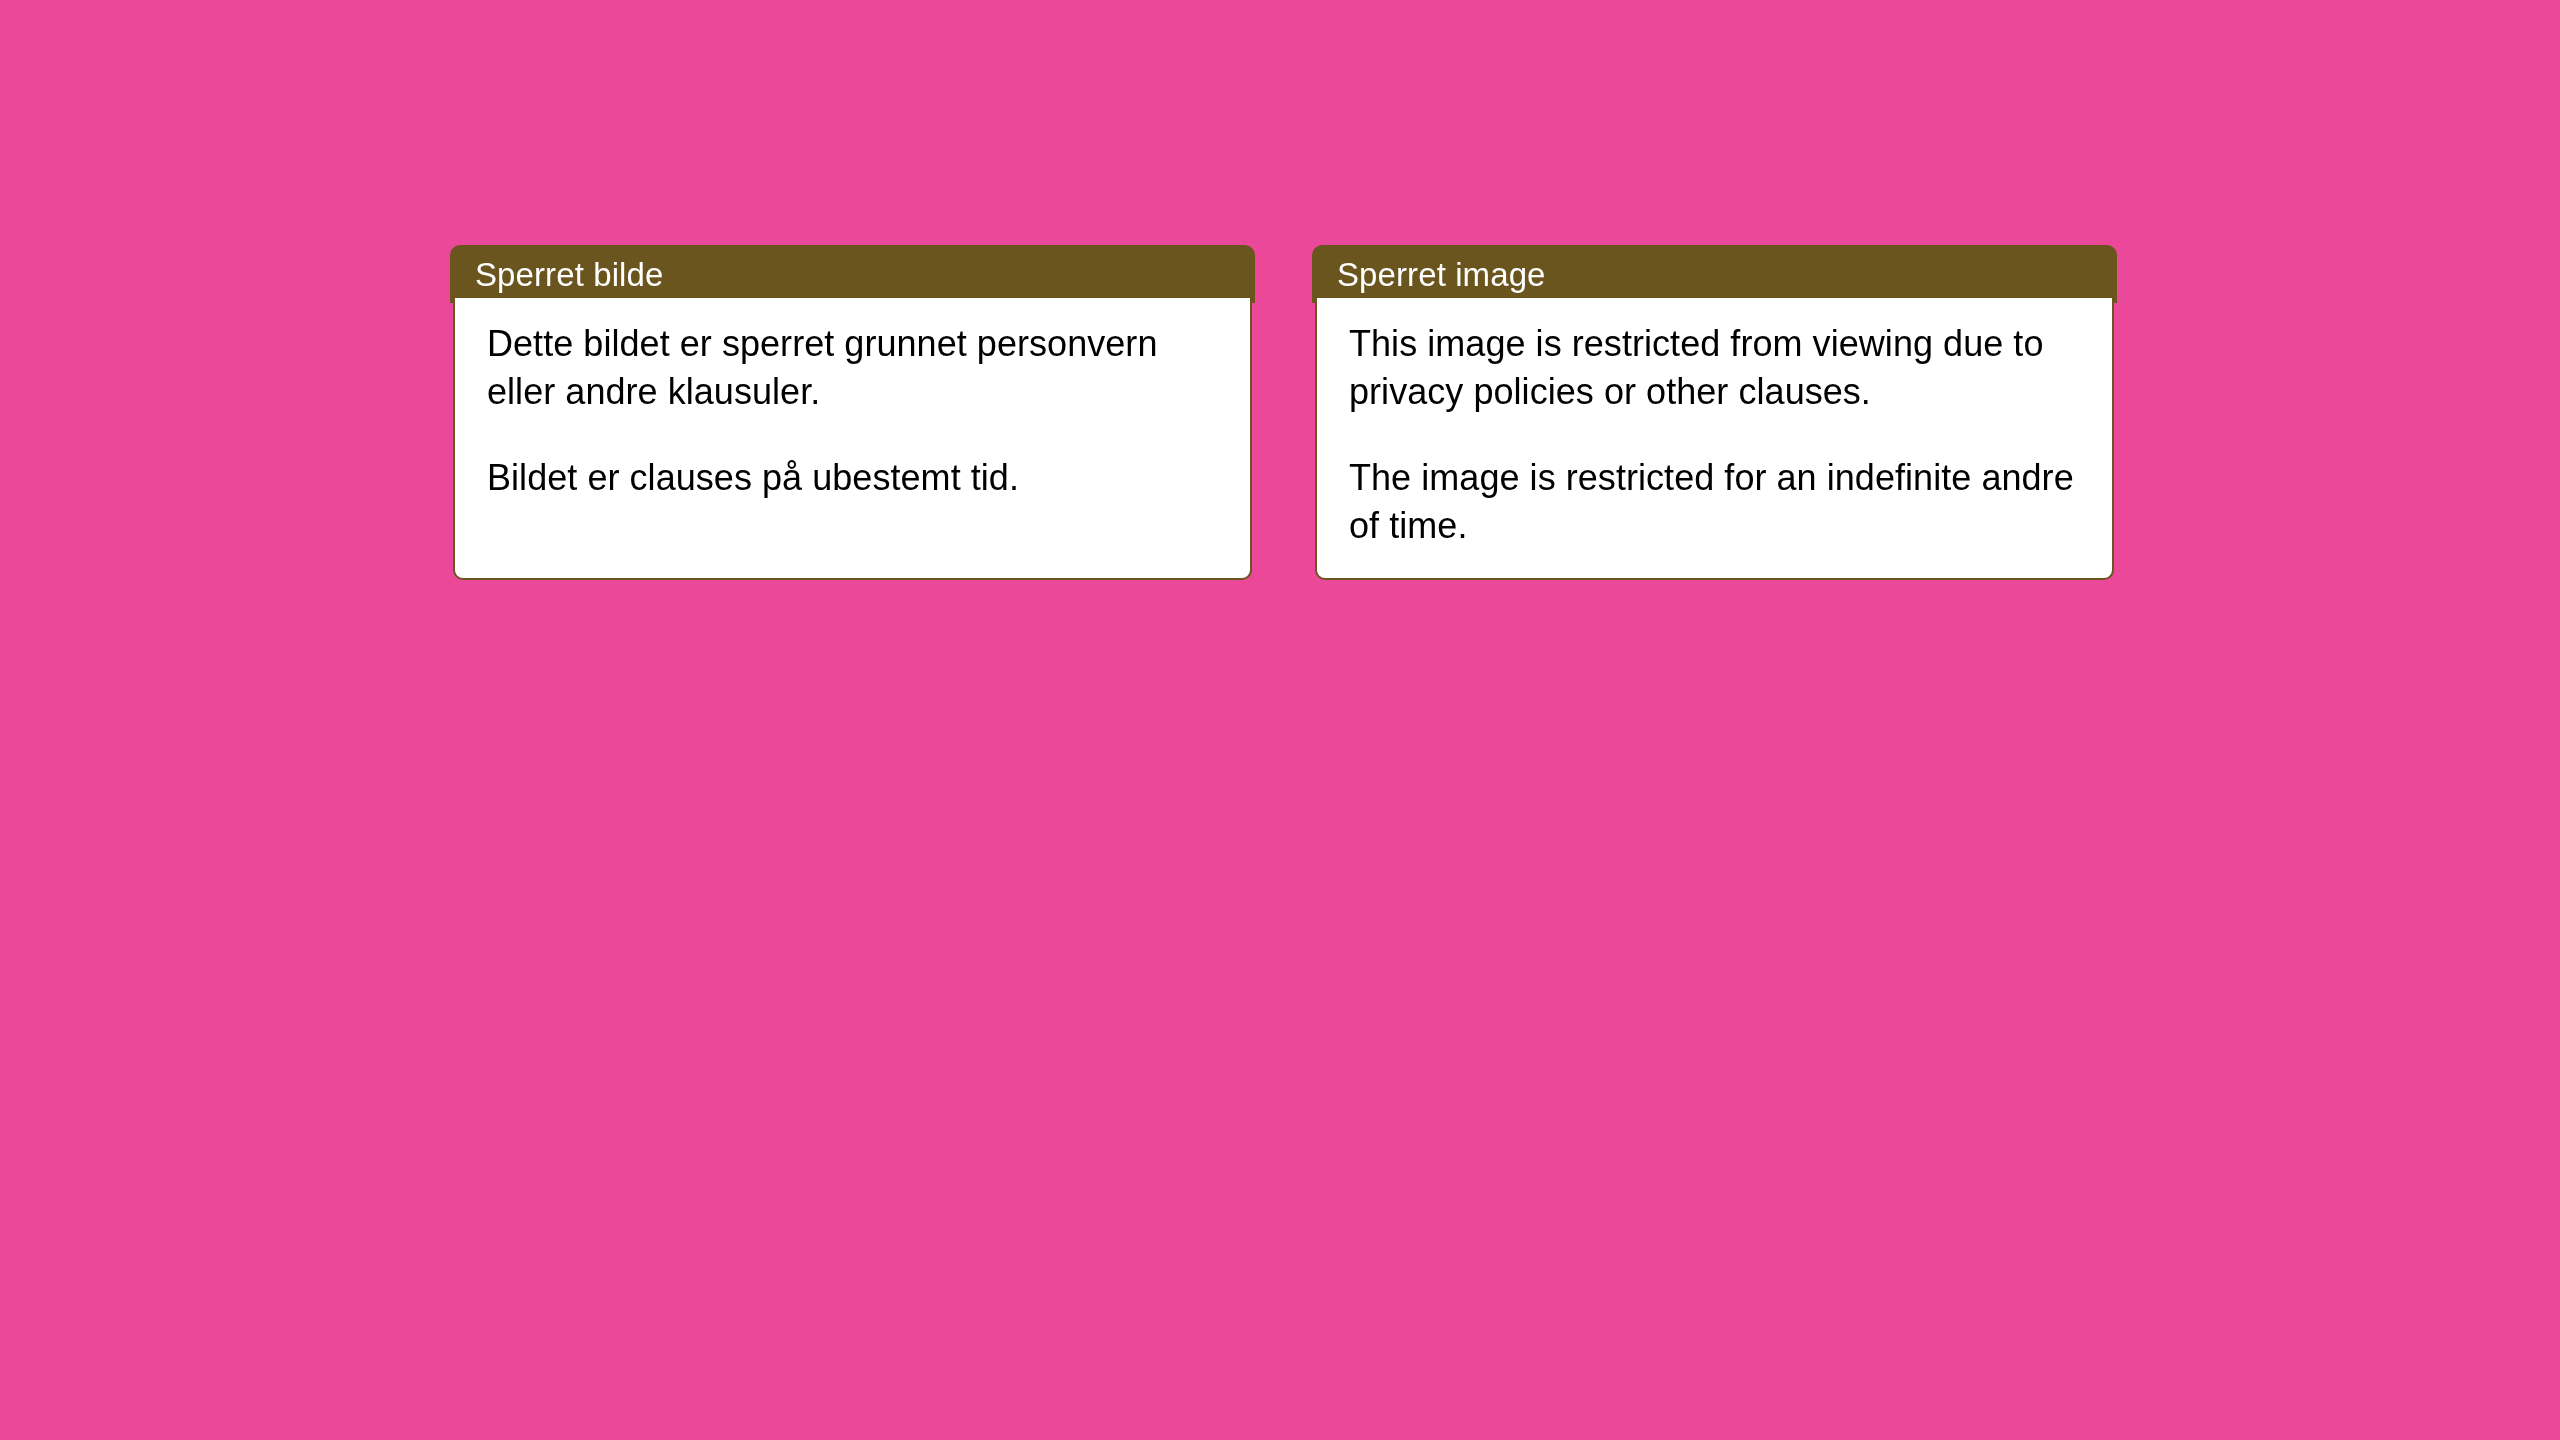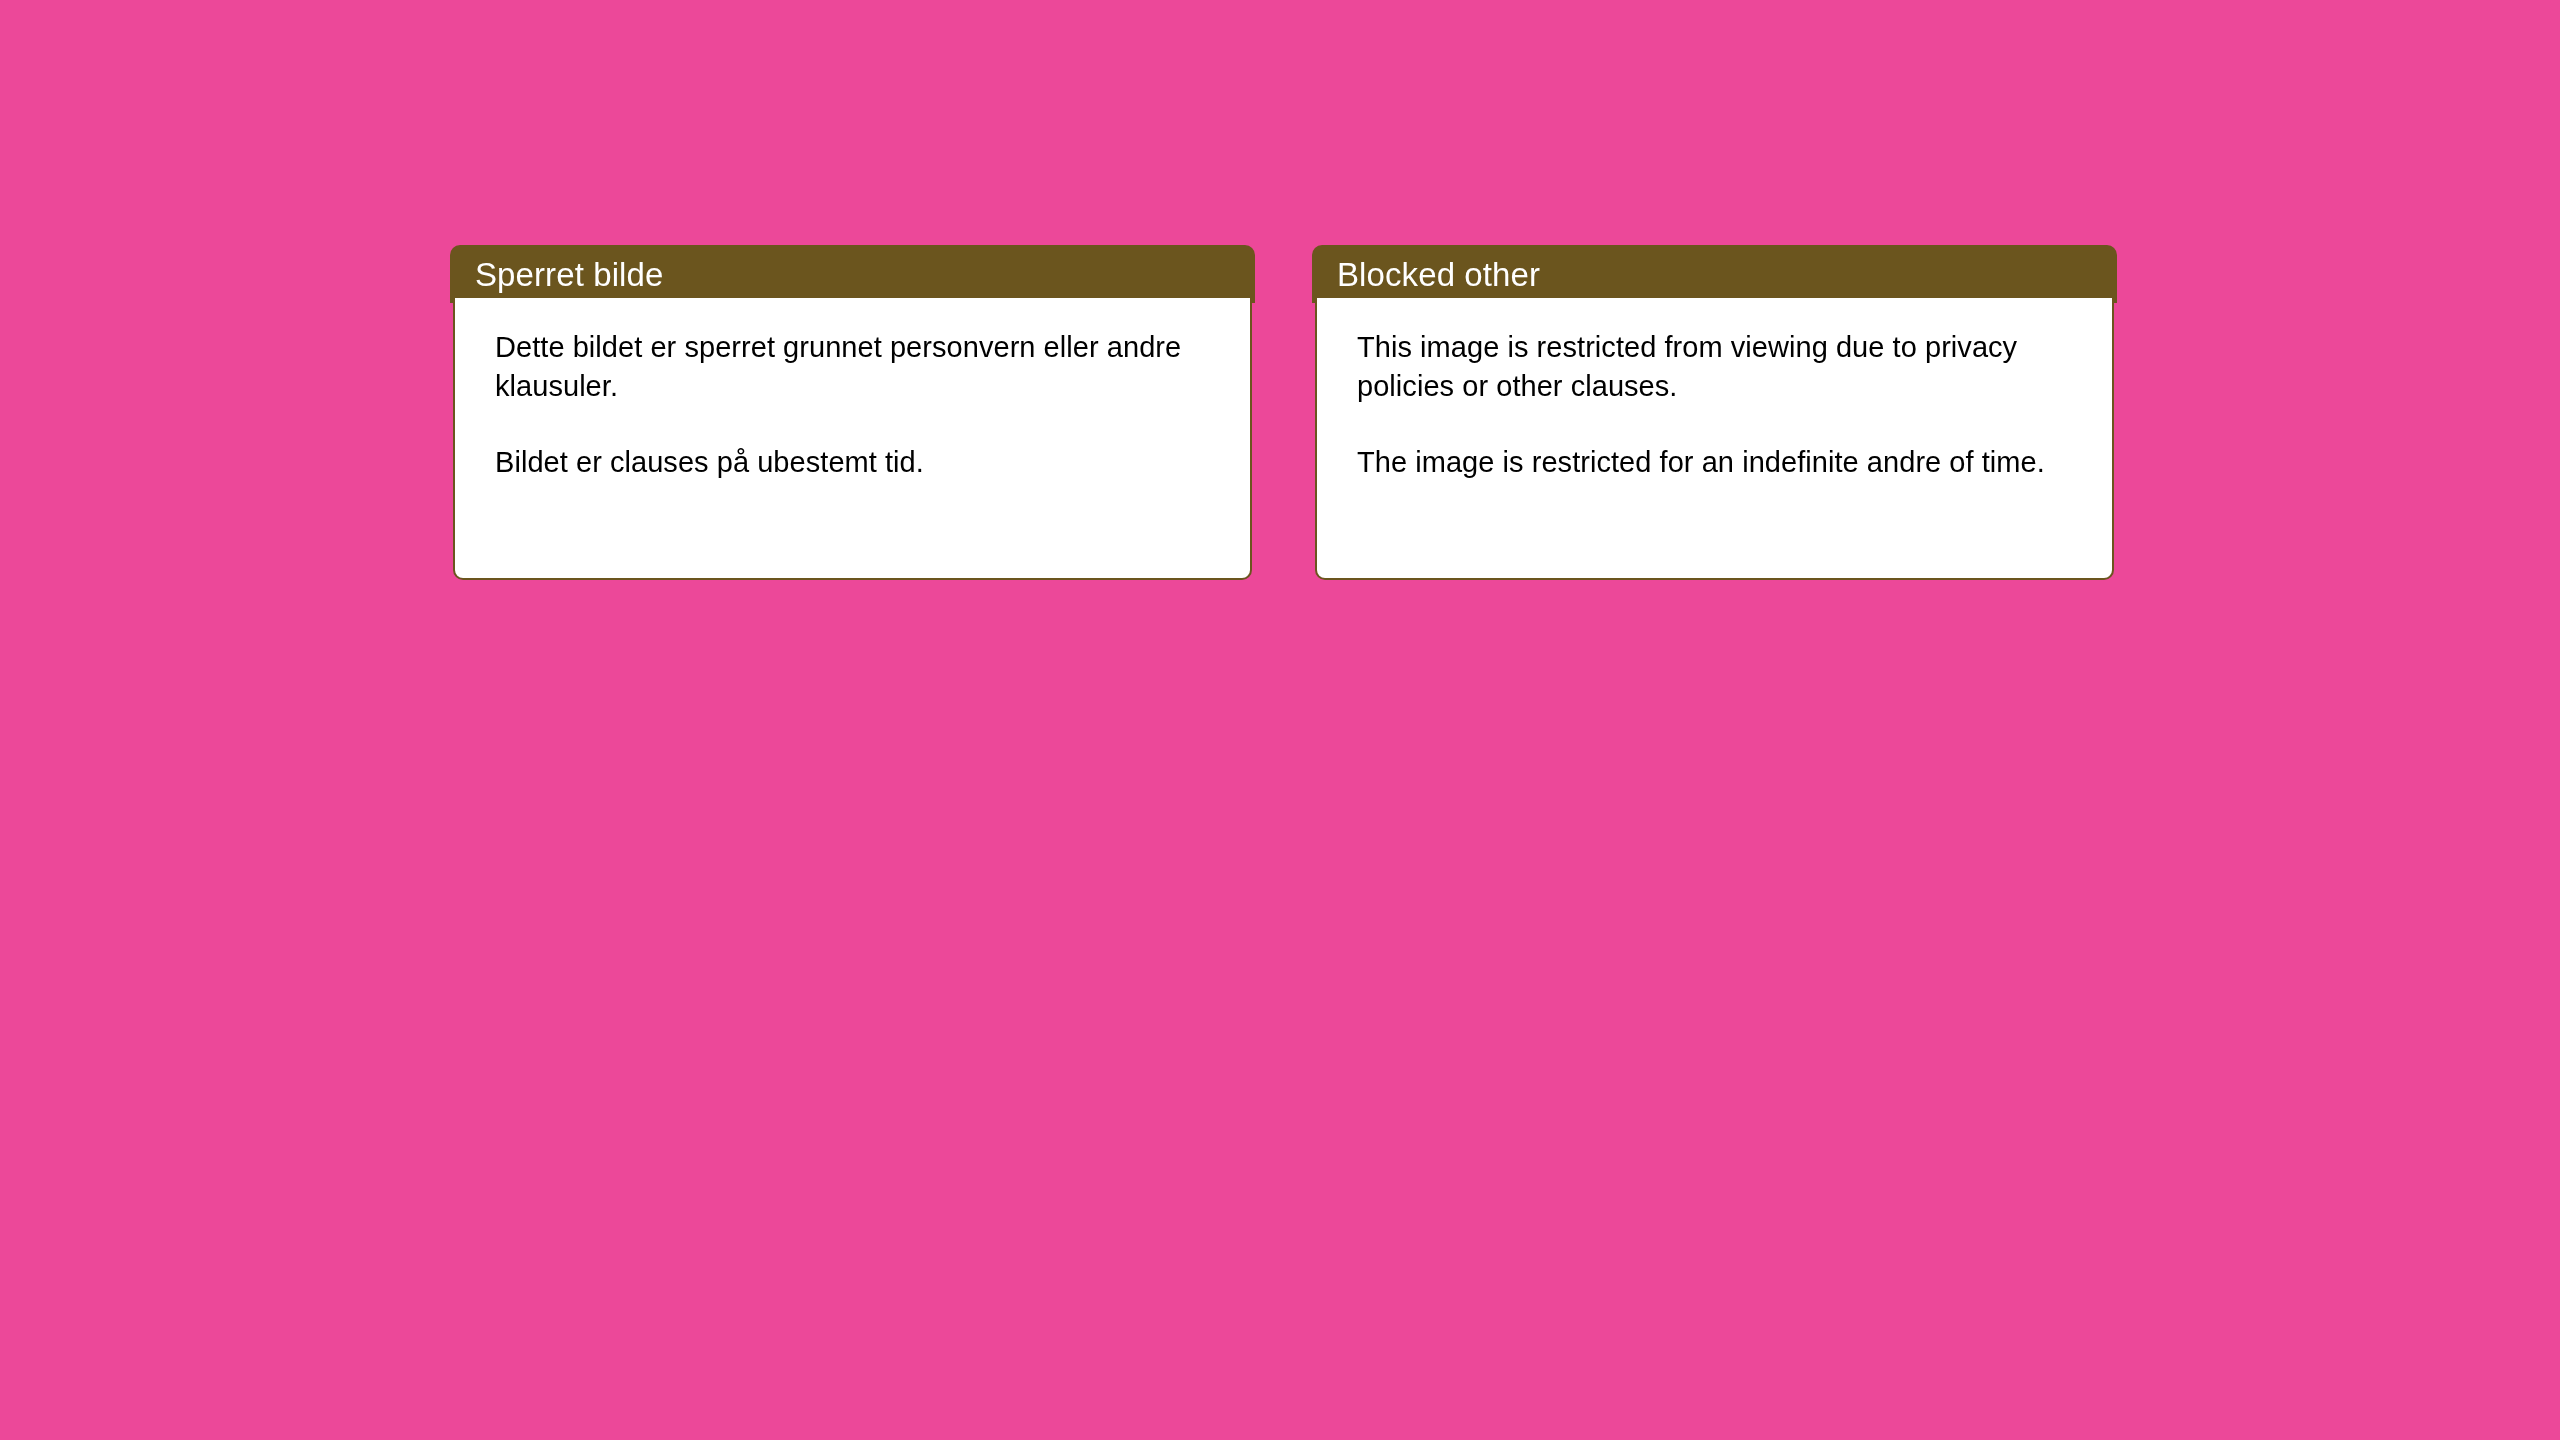"Blocked other" div.notice-title { text: Blocked other -> Sperret image }
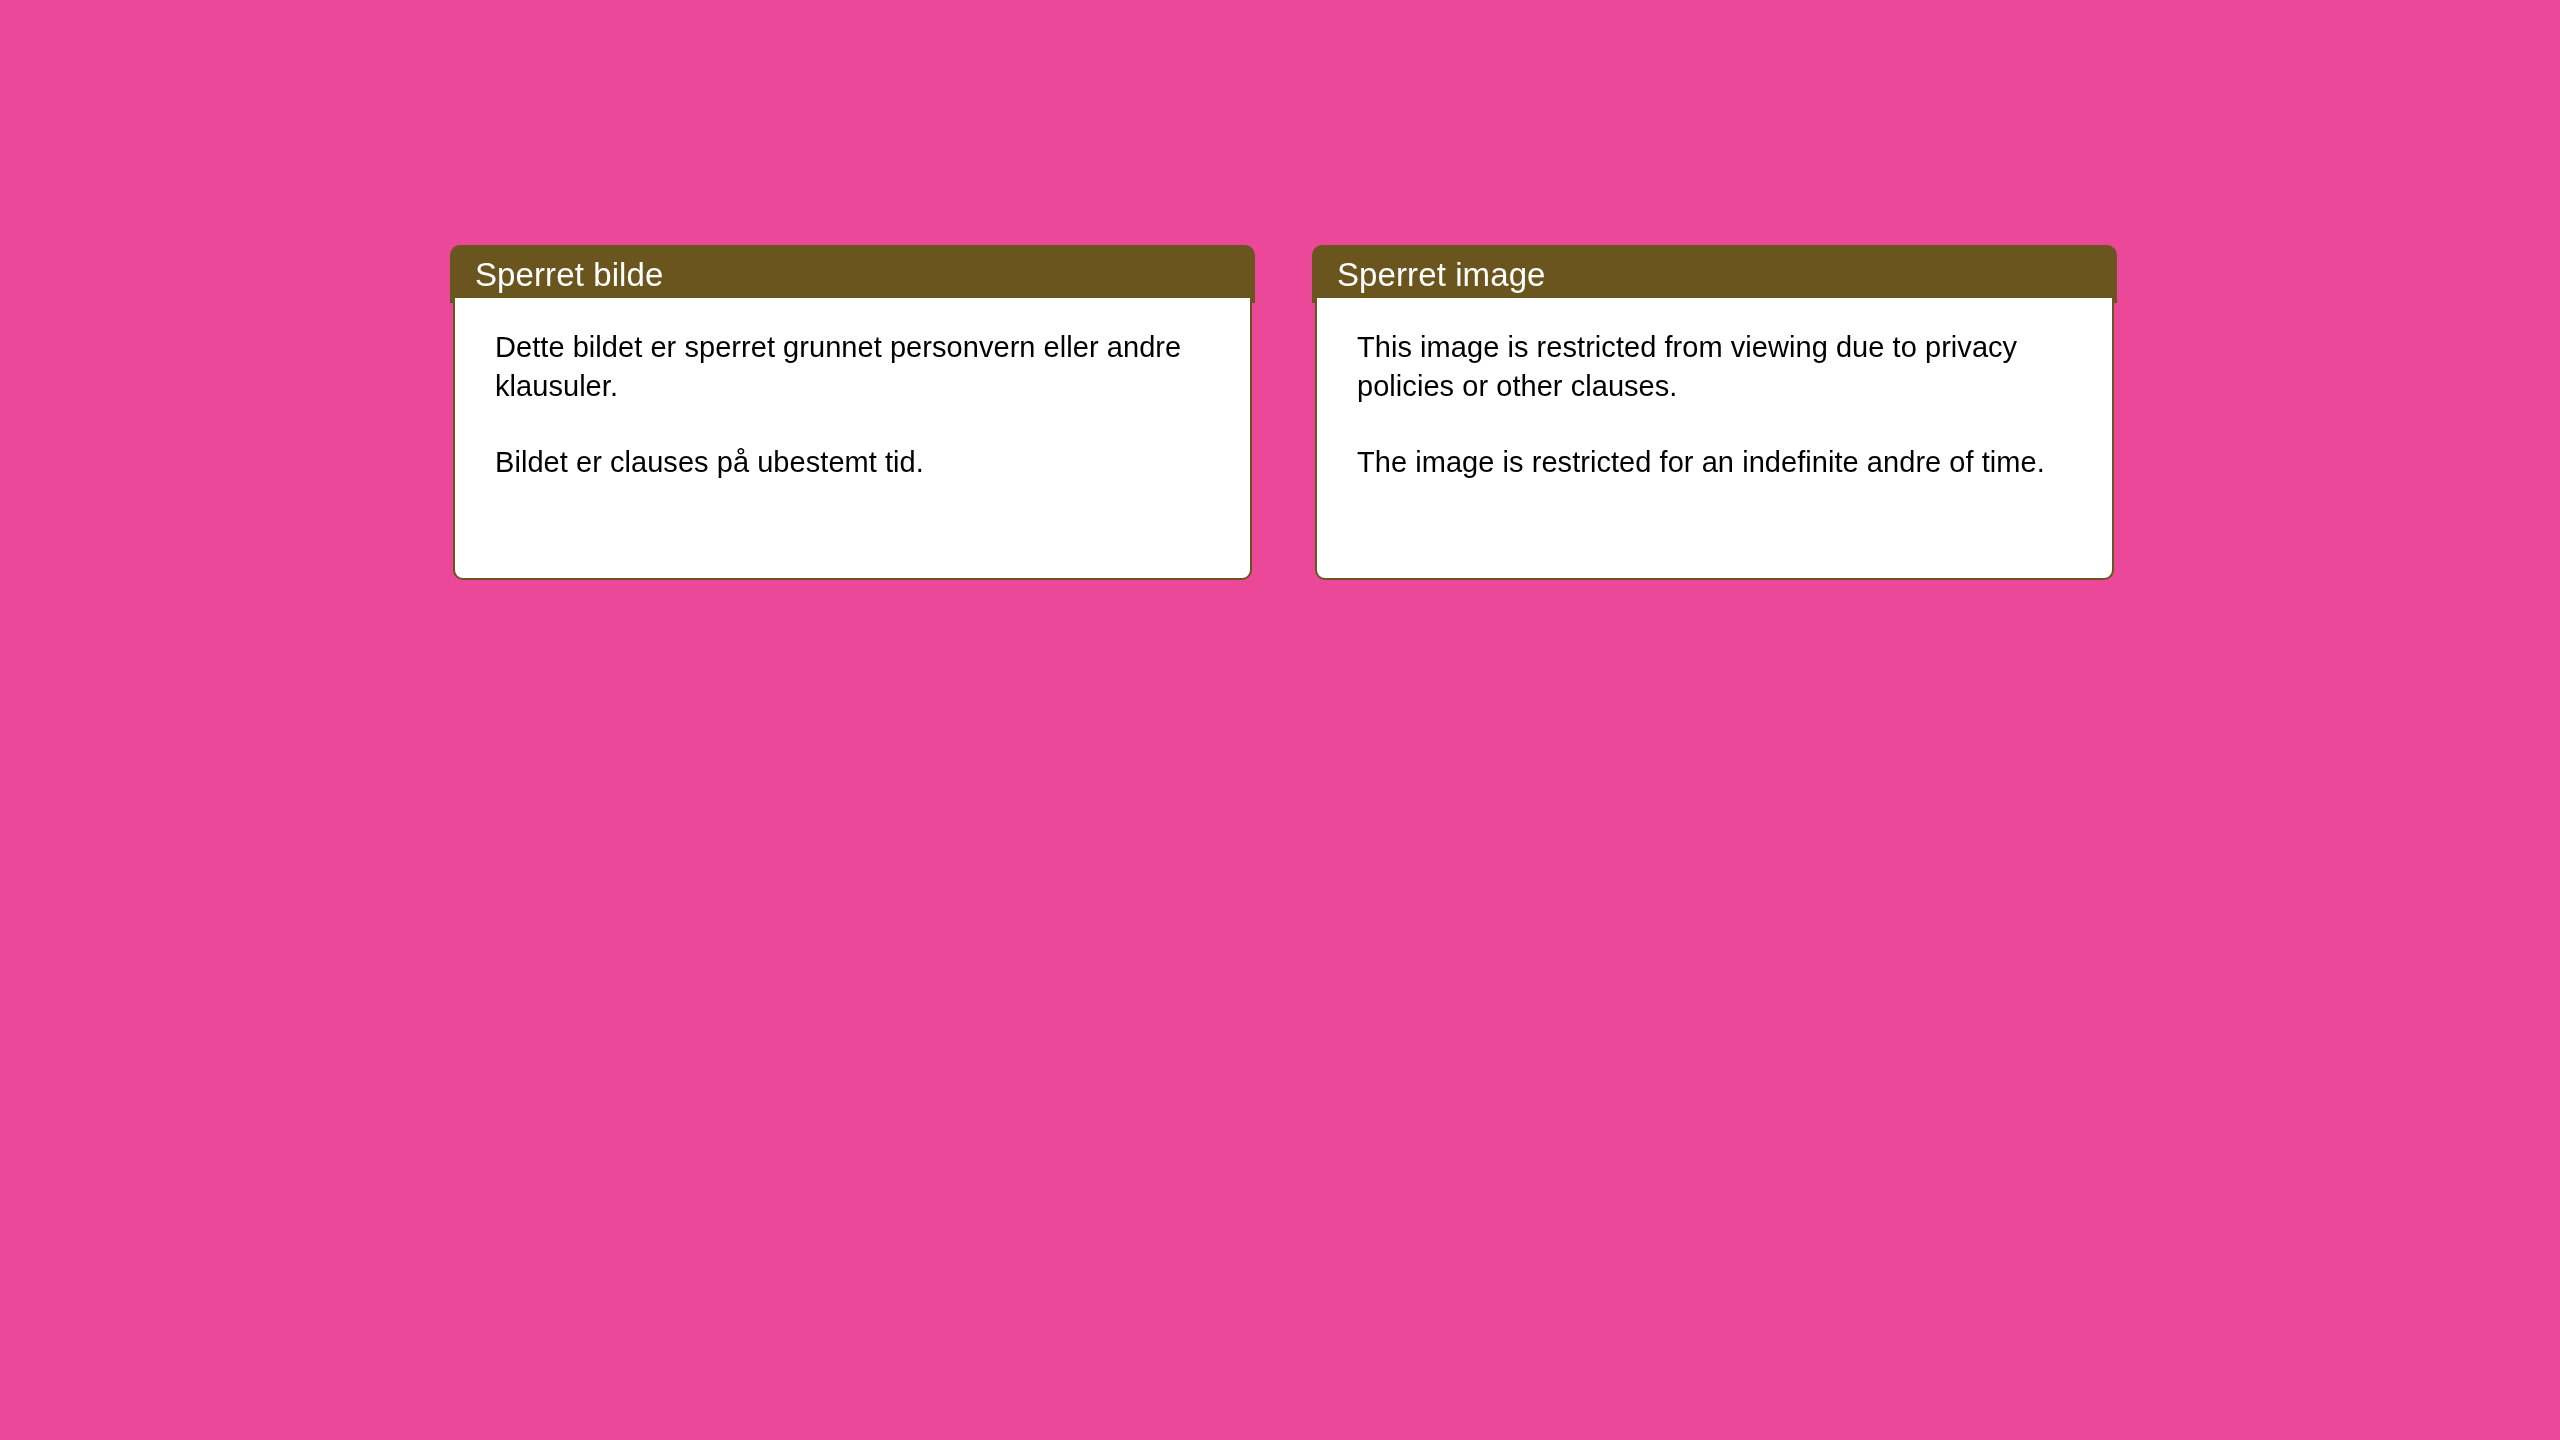"Dette bildet er sperret grunnet" .notice-paragraph { font-size: 29px -> 36px; margin: 16px -> 8px }
